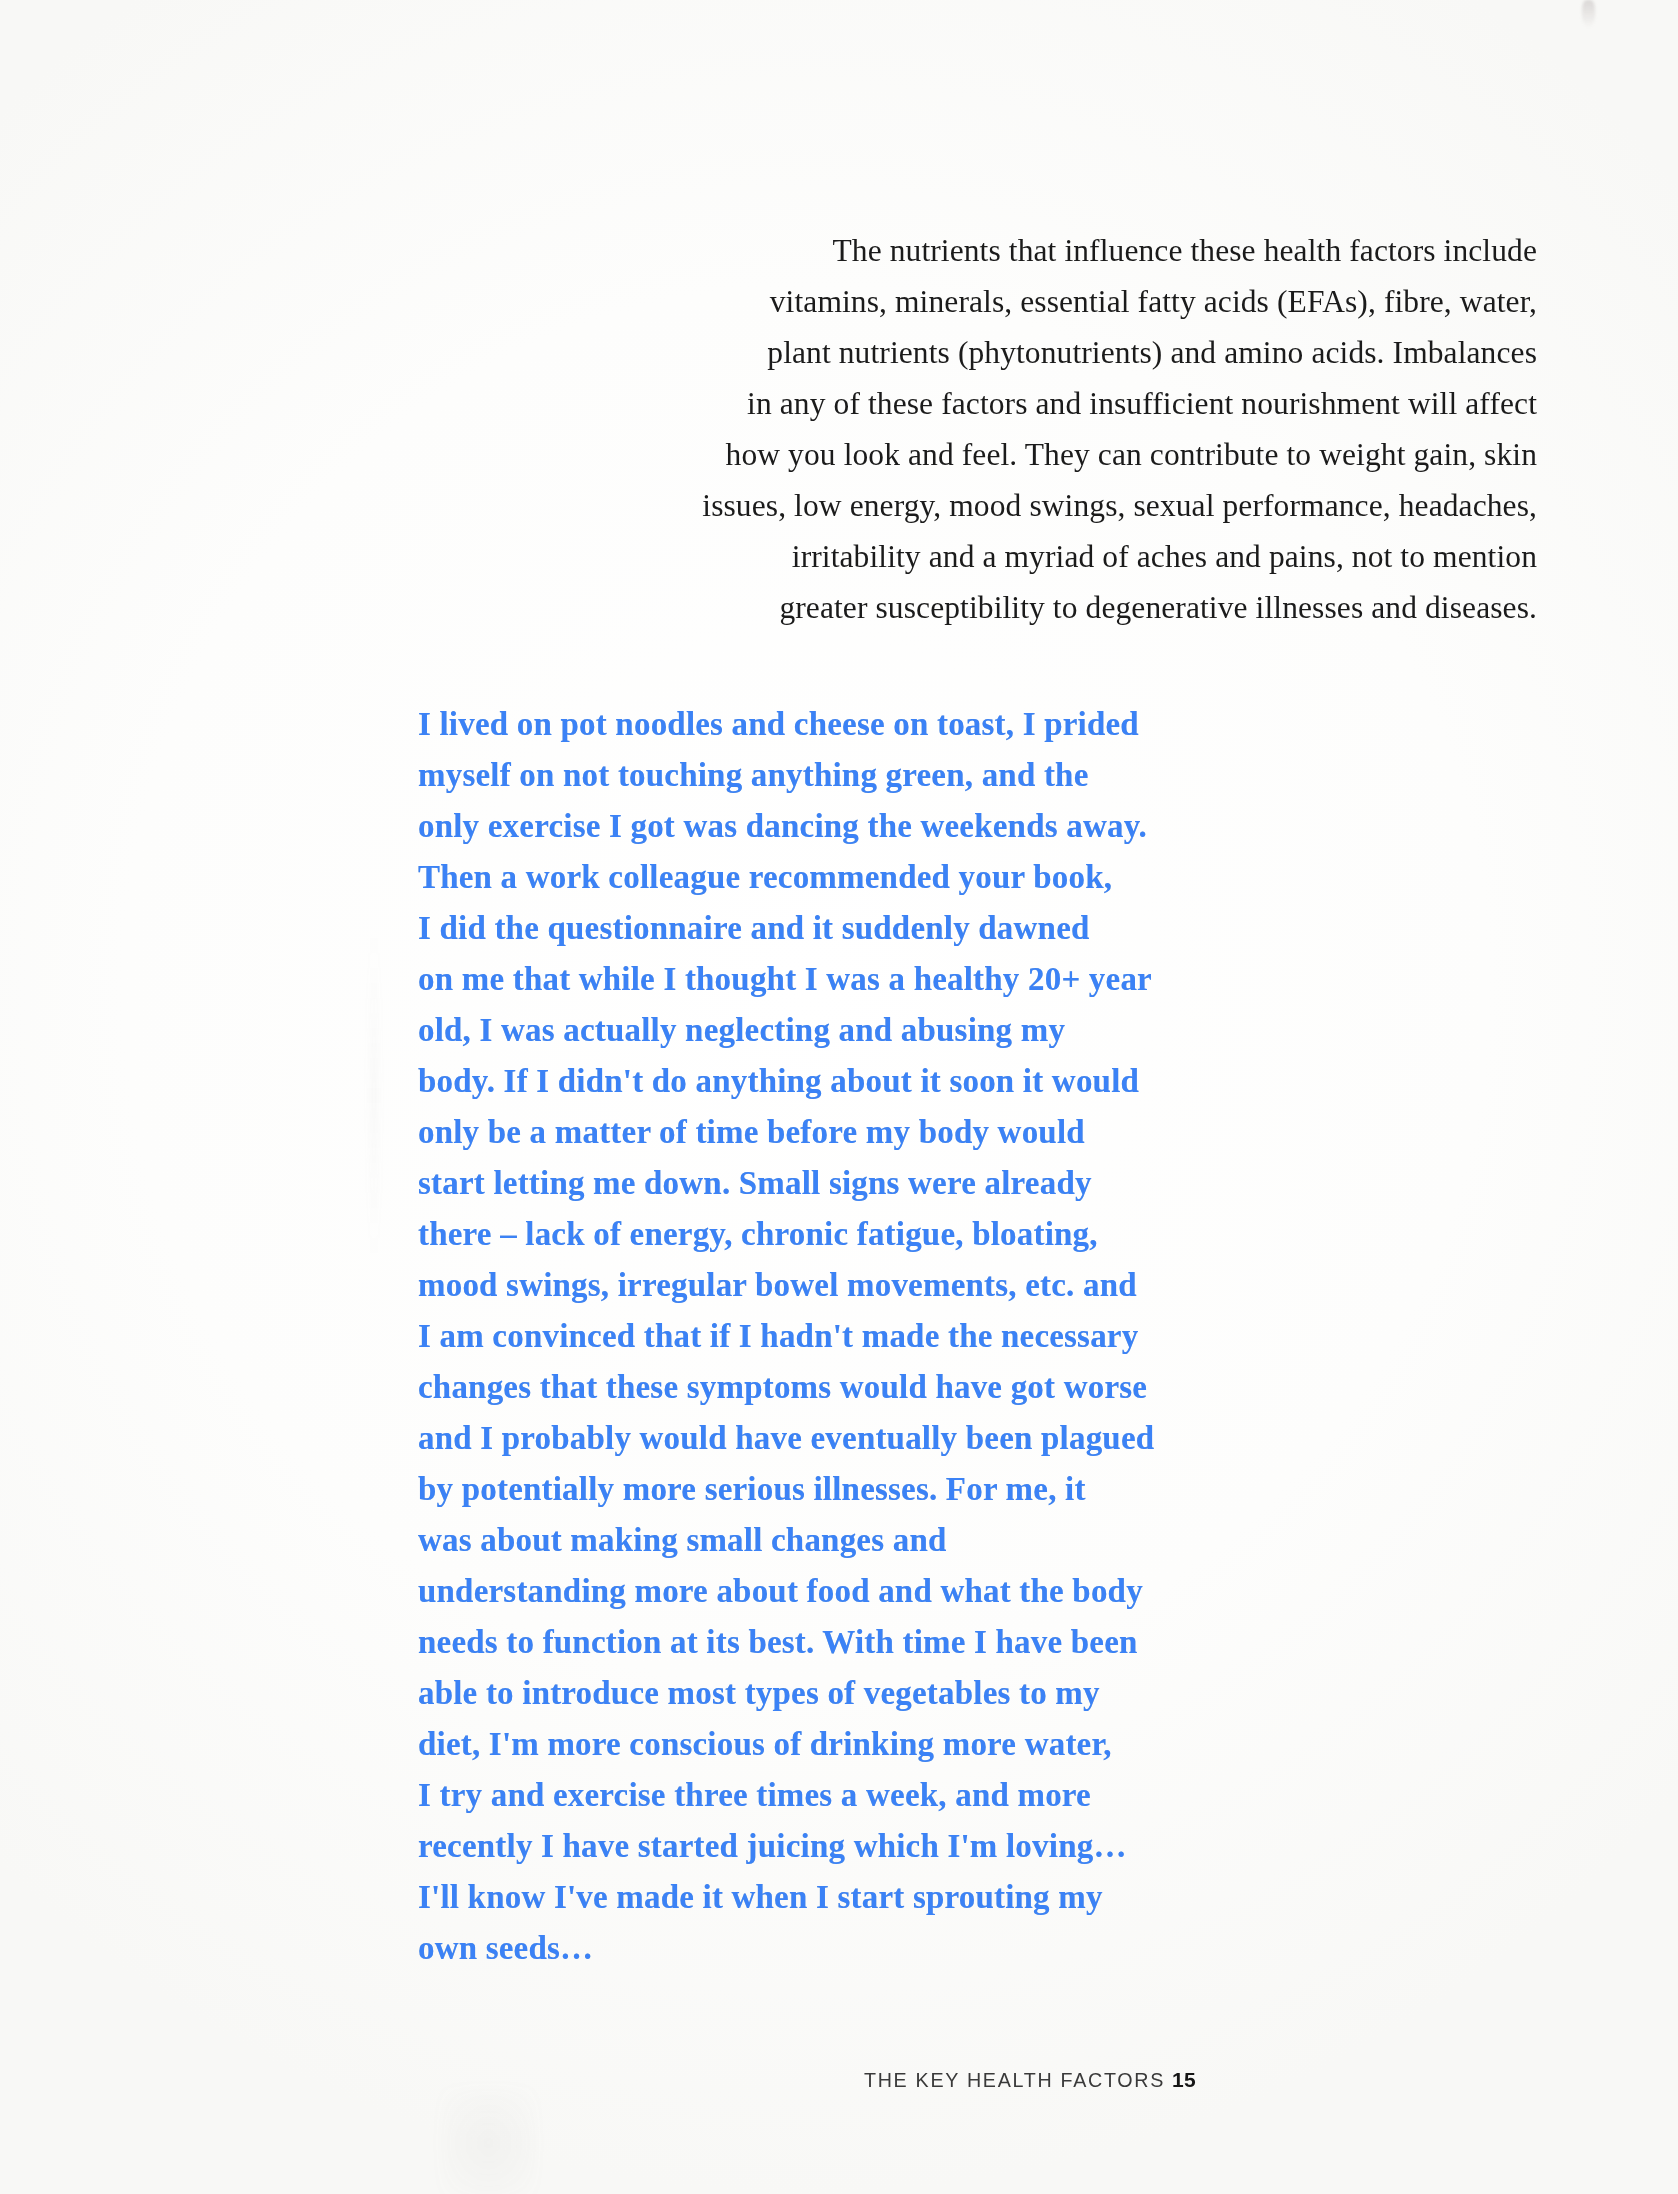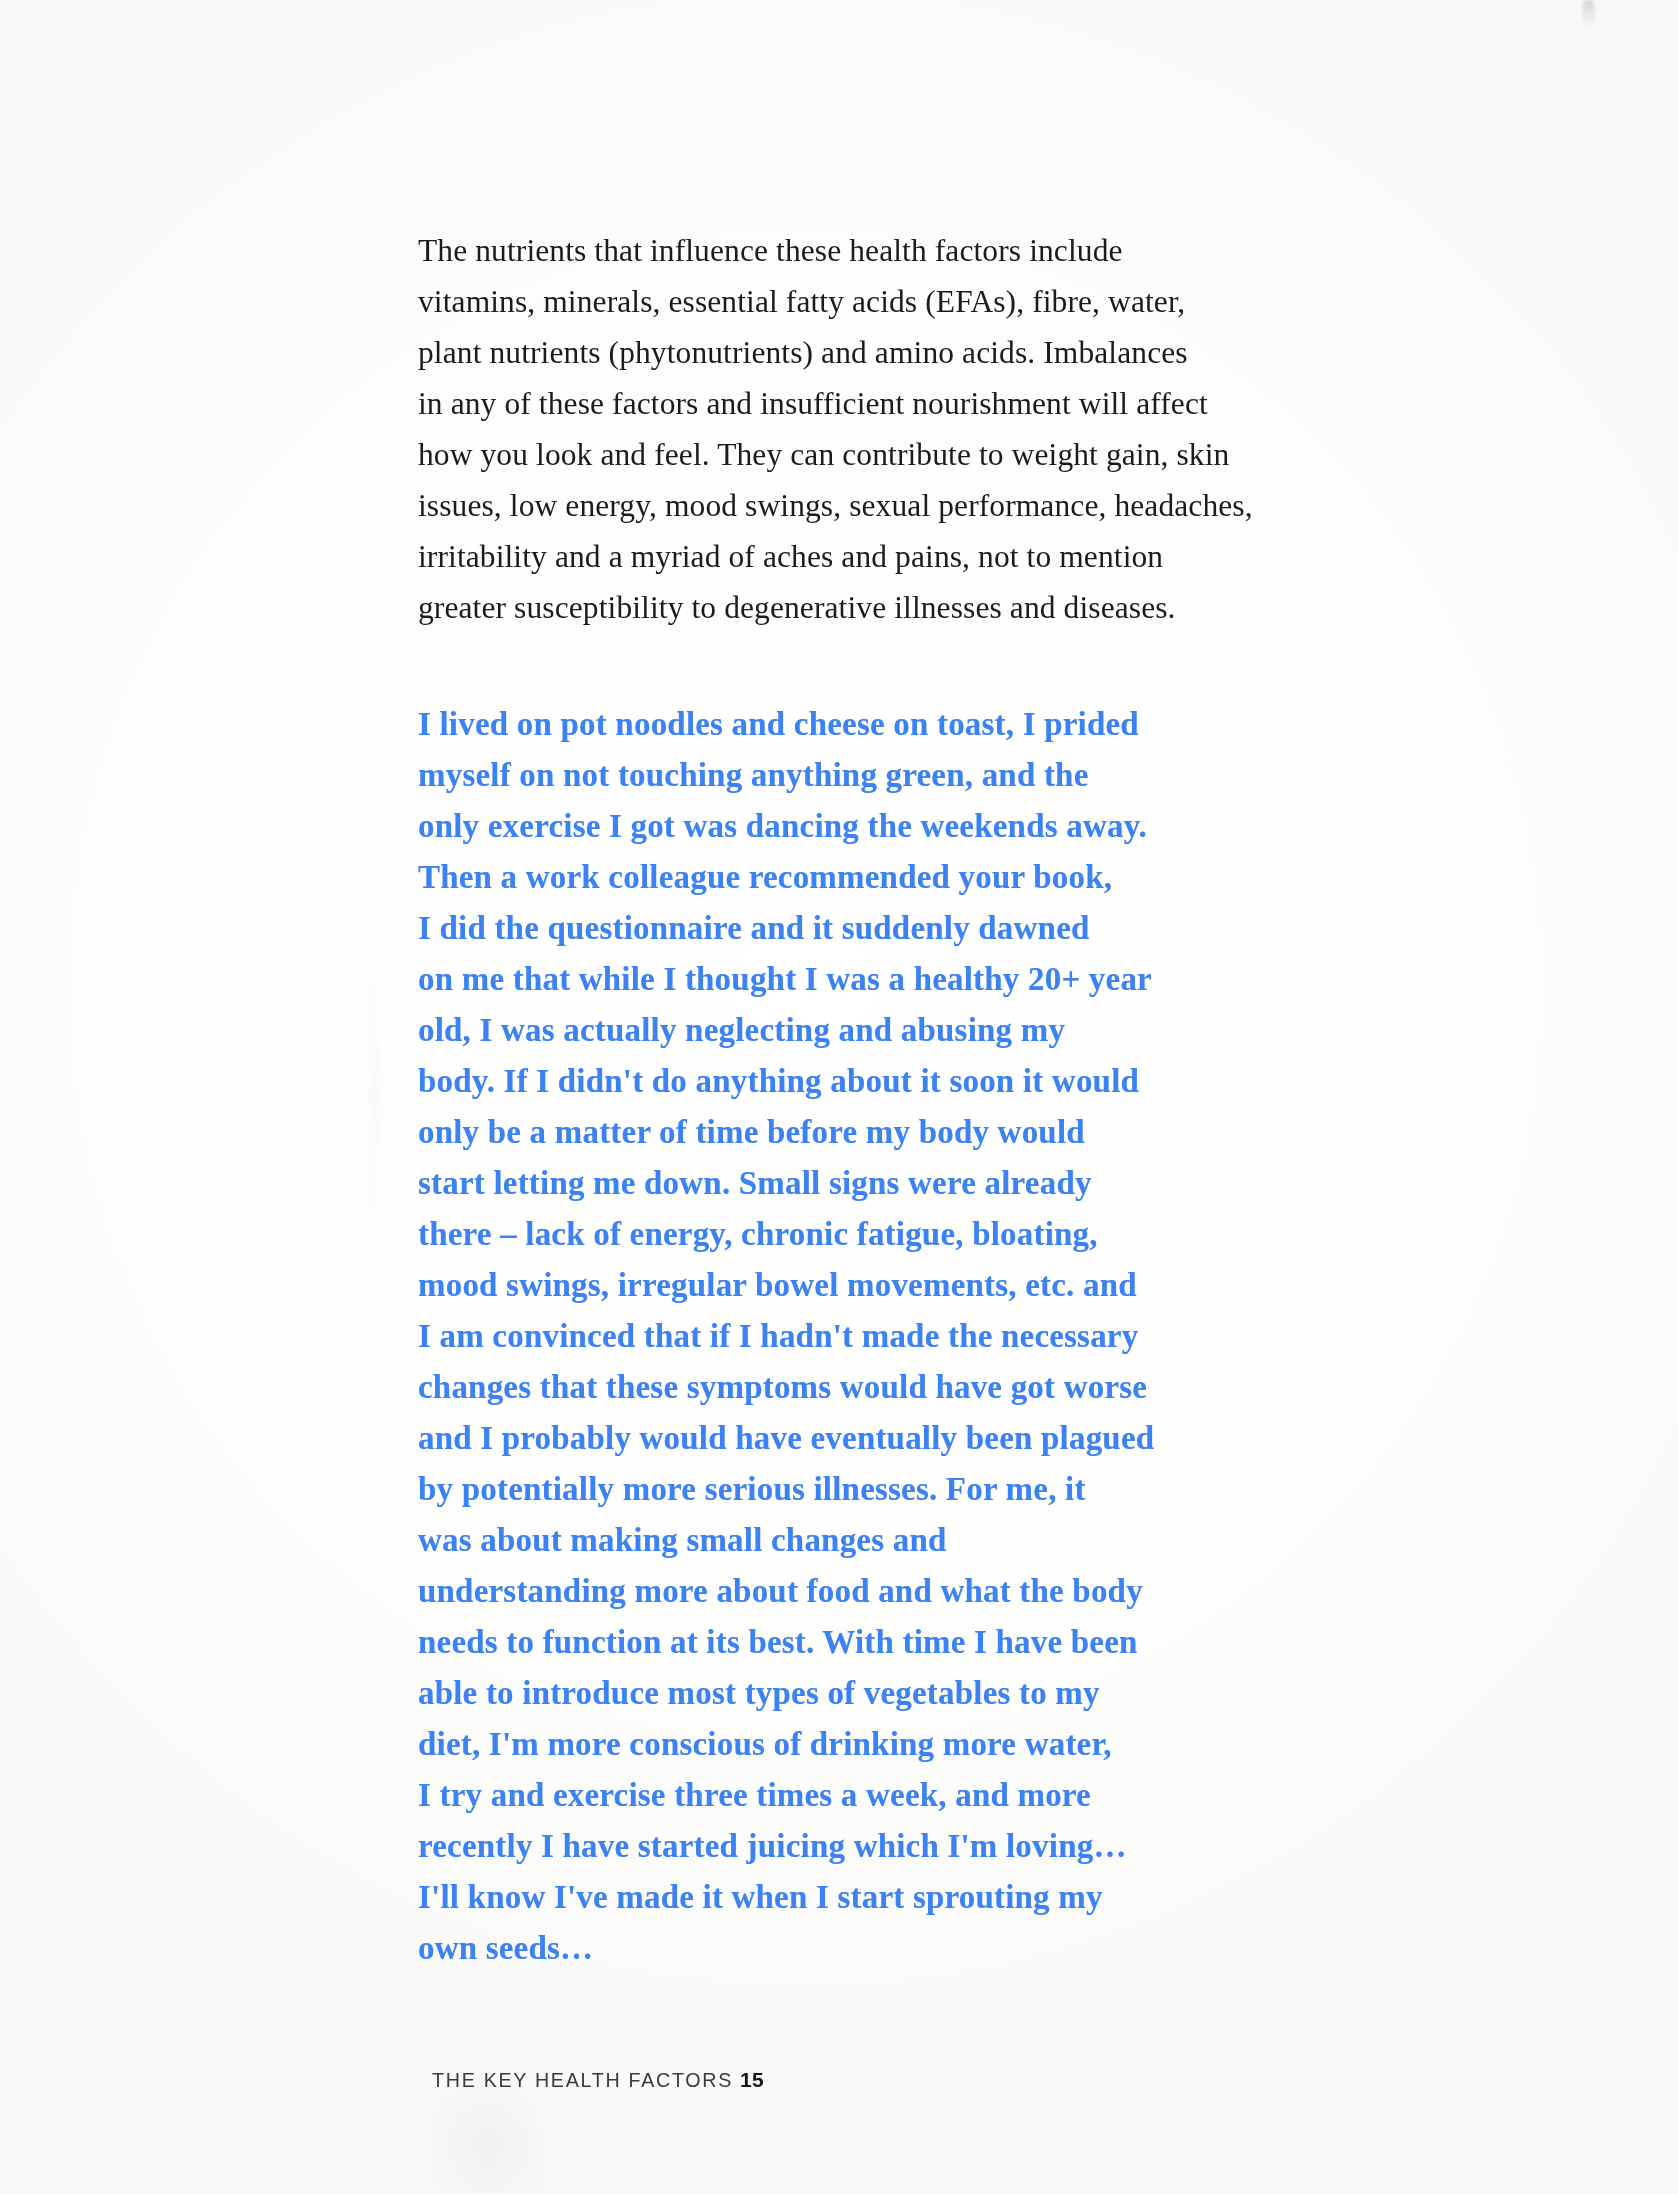"The nutrients that influence these" .body-para { text-align: none -> right }
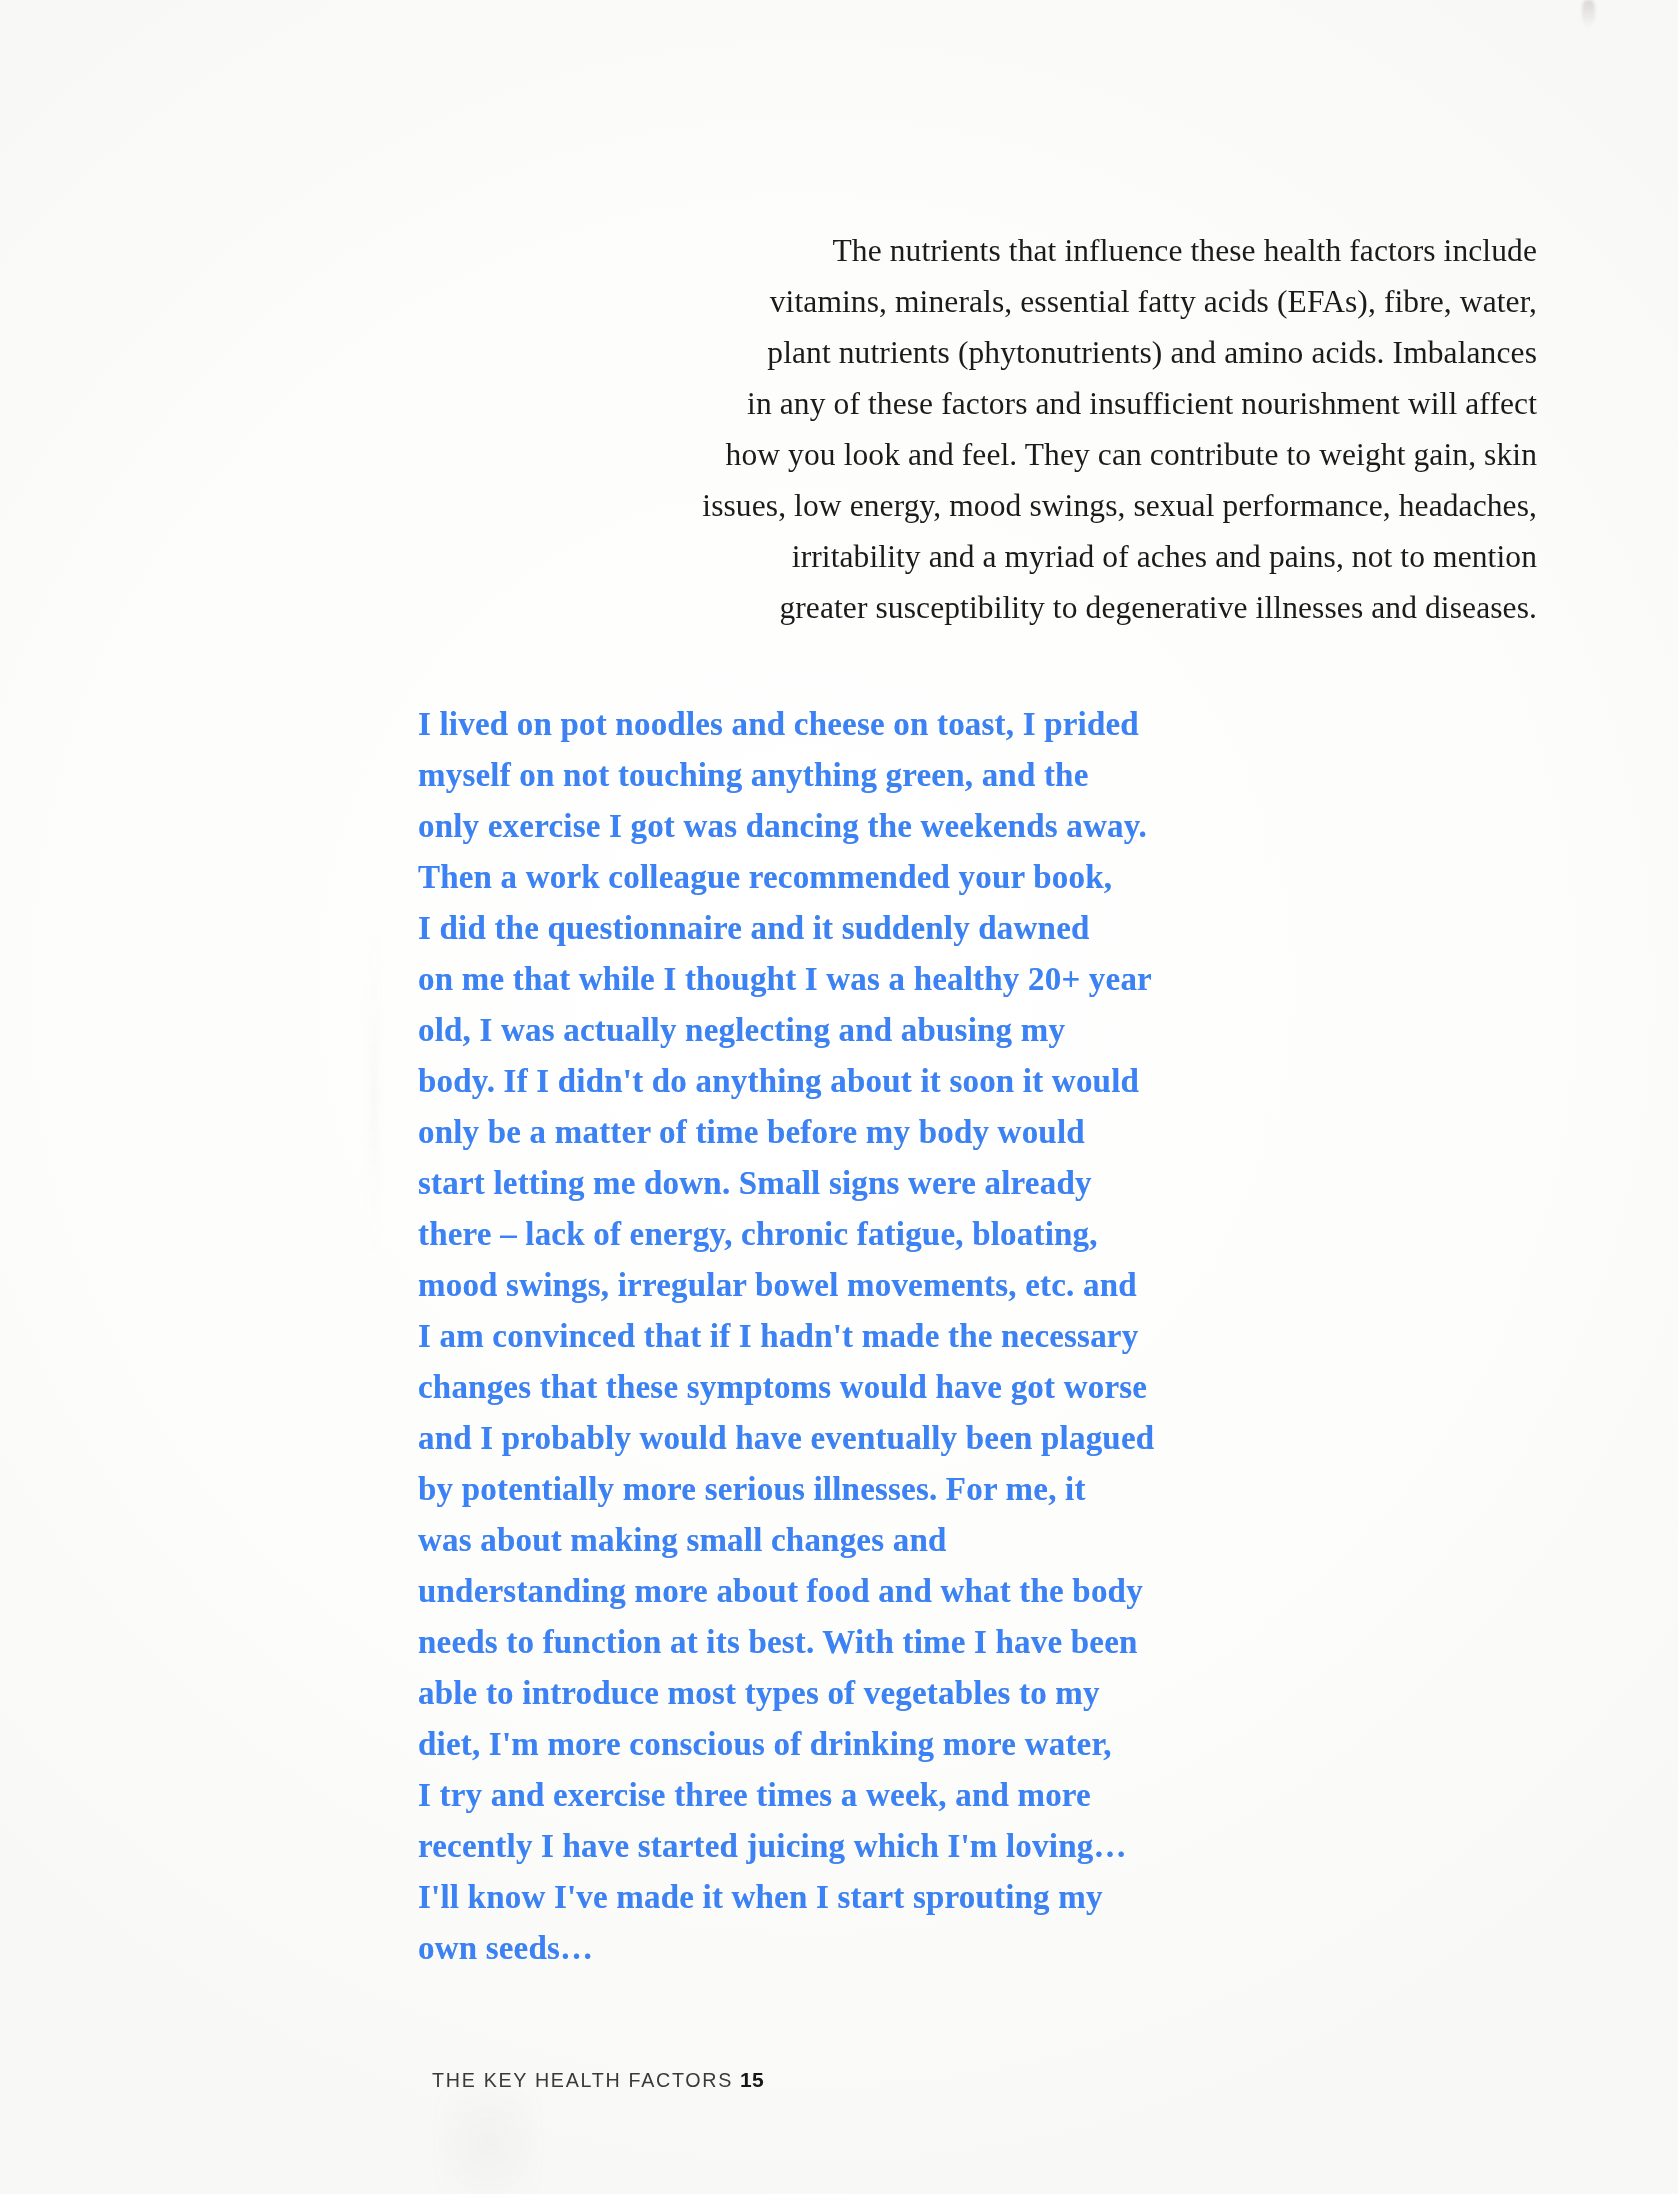"THE KEY HEALTH FACTORS 15" .footer { text-align: center -> right }
